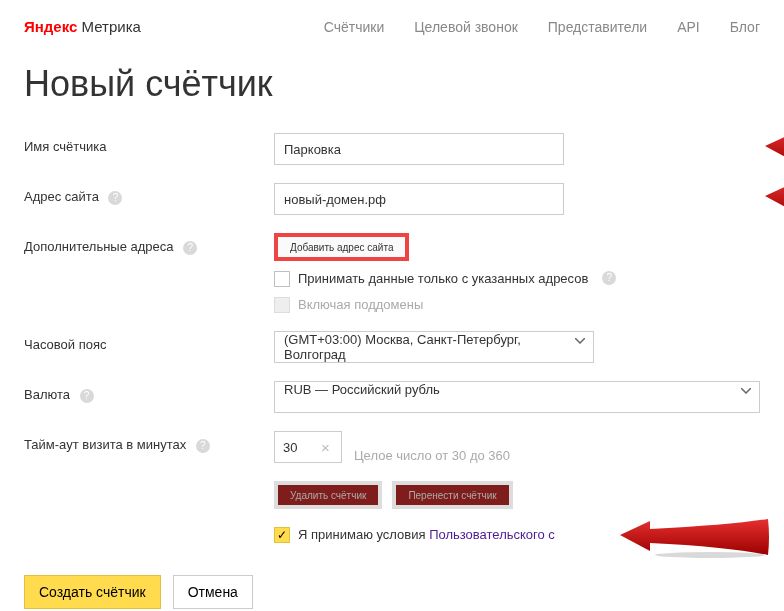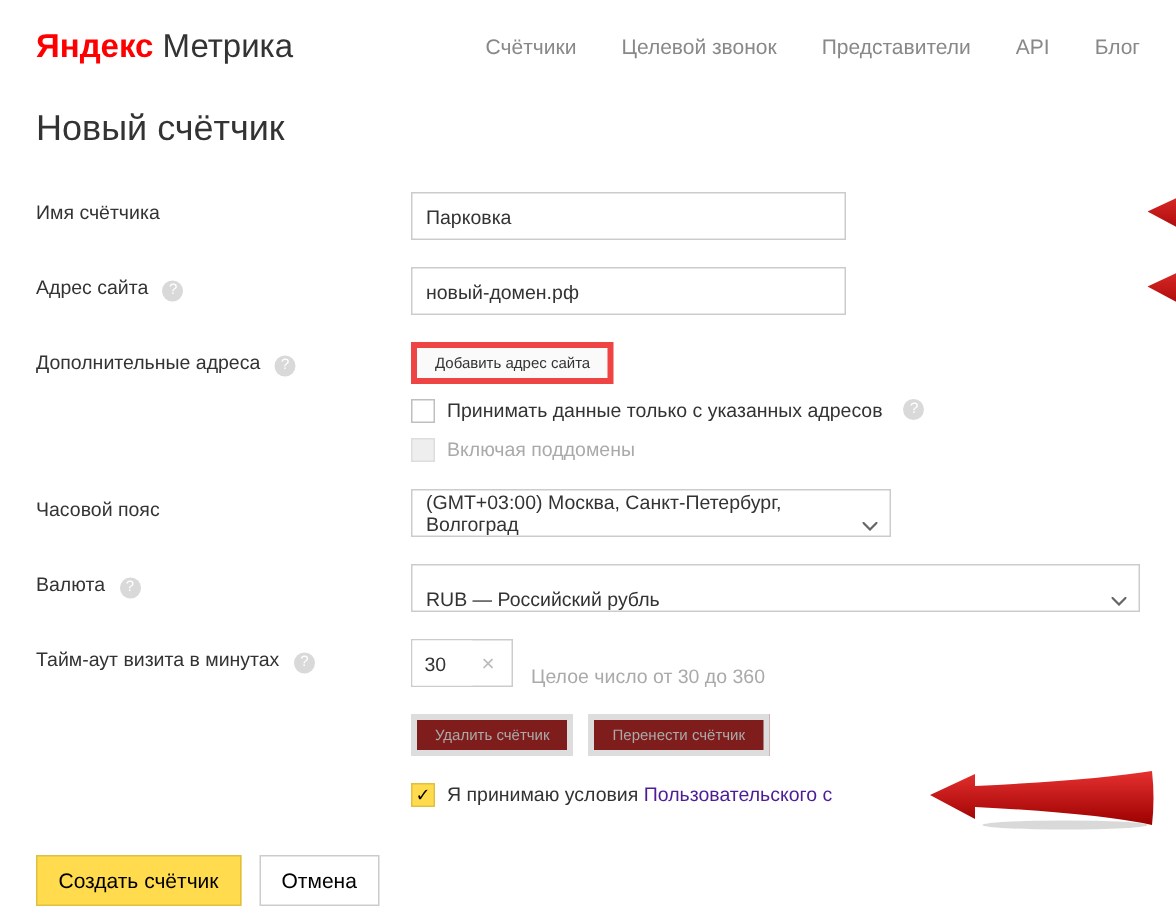"Яндекс Метрика" .logo { font-size: 22px -> 15px }
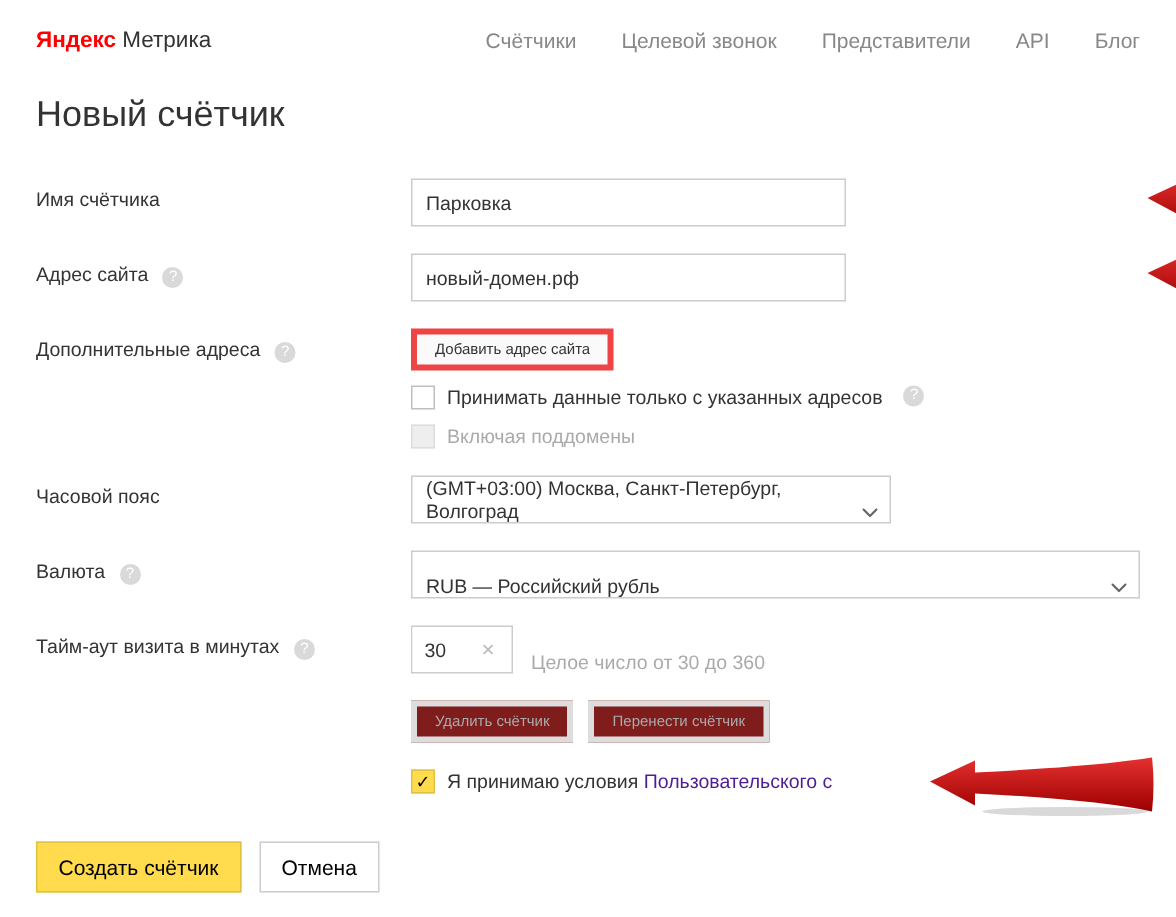"Новый счётчик" .page-title { font-size: 24px -> 36px }
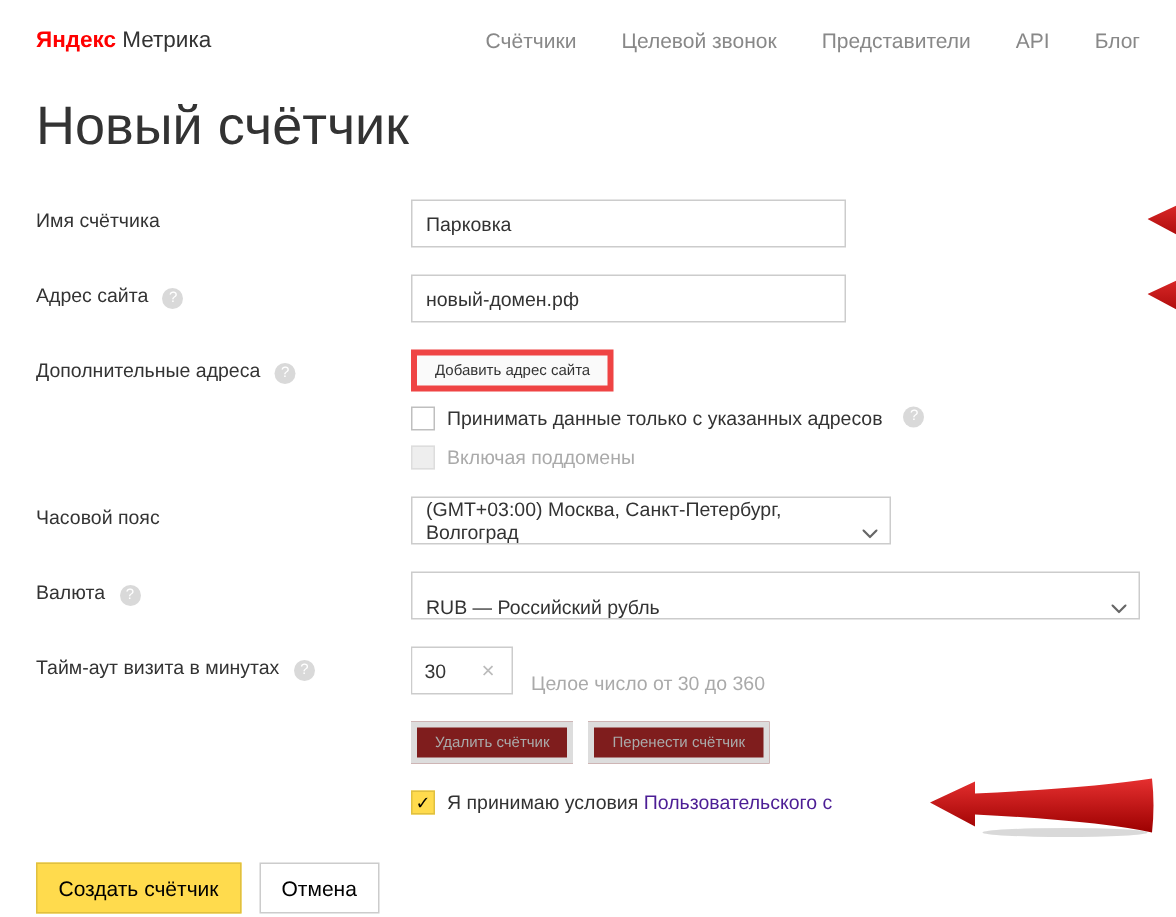"(GMT+03:00) Москва, Санкт-Петербург," .select { align-items: flex-end -> flex-start }
